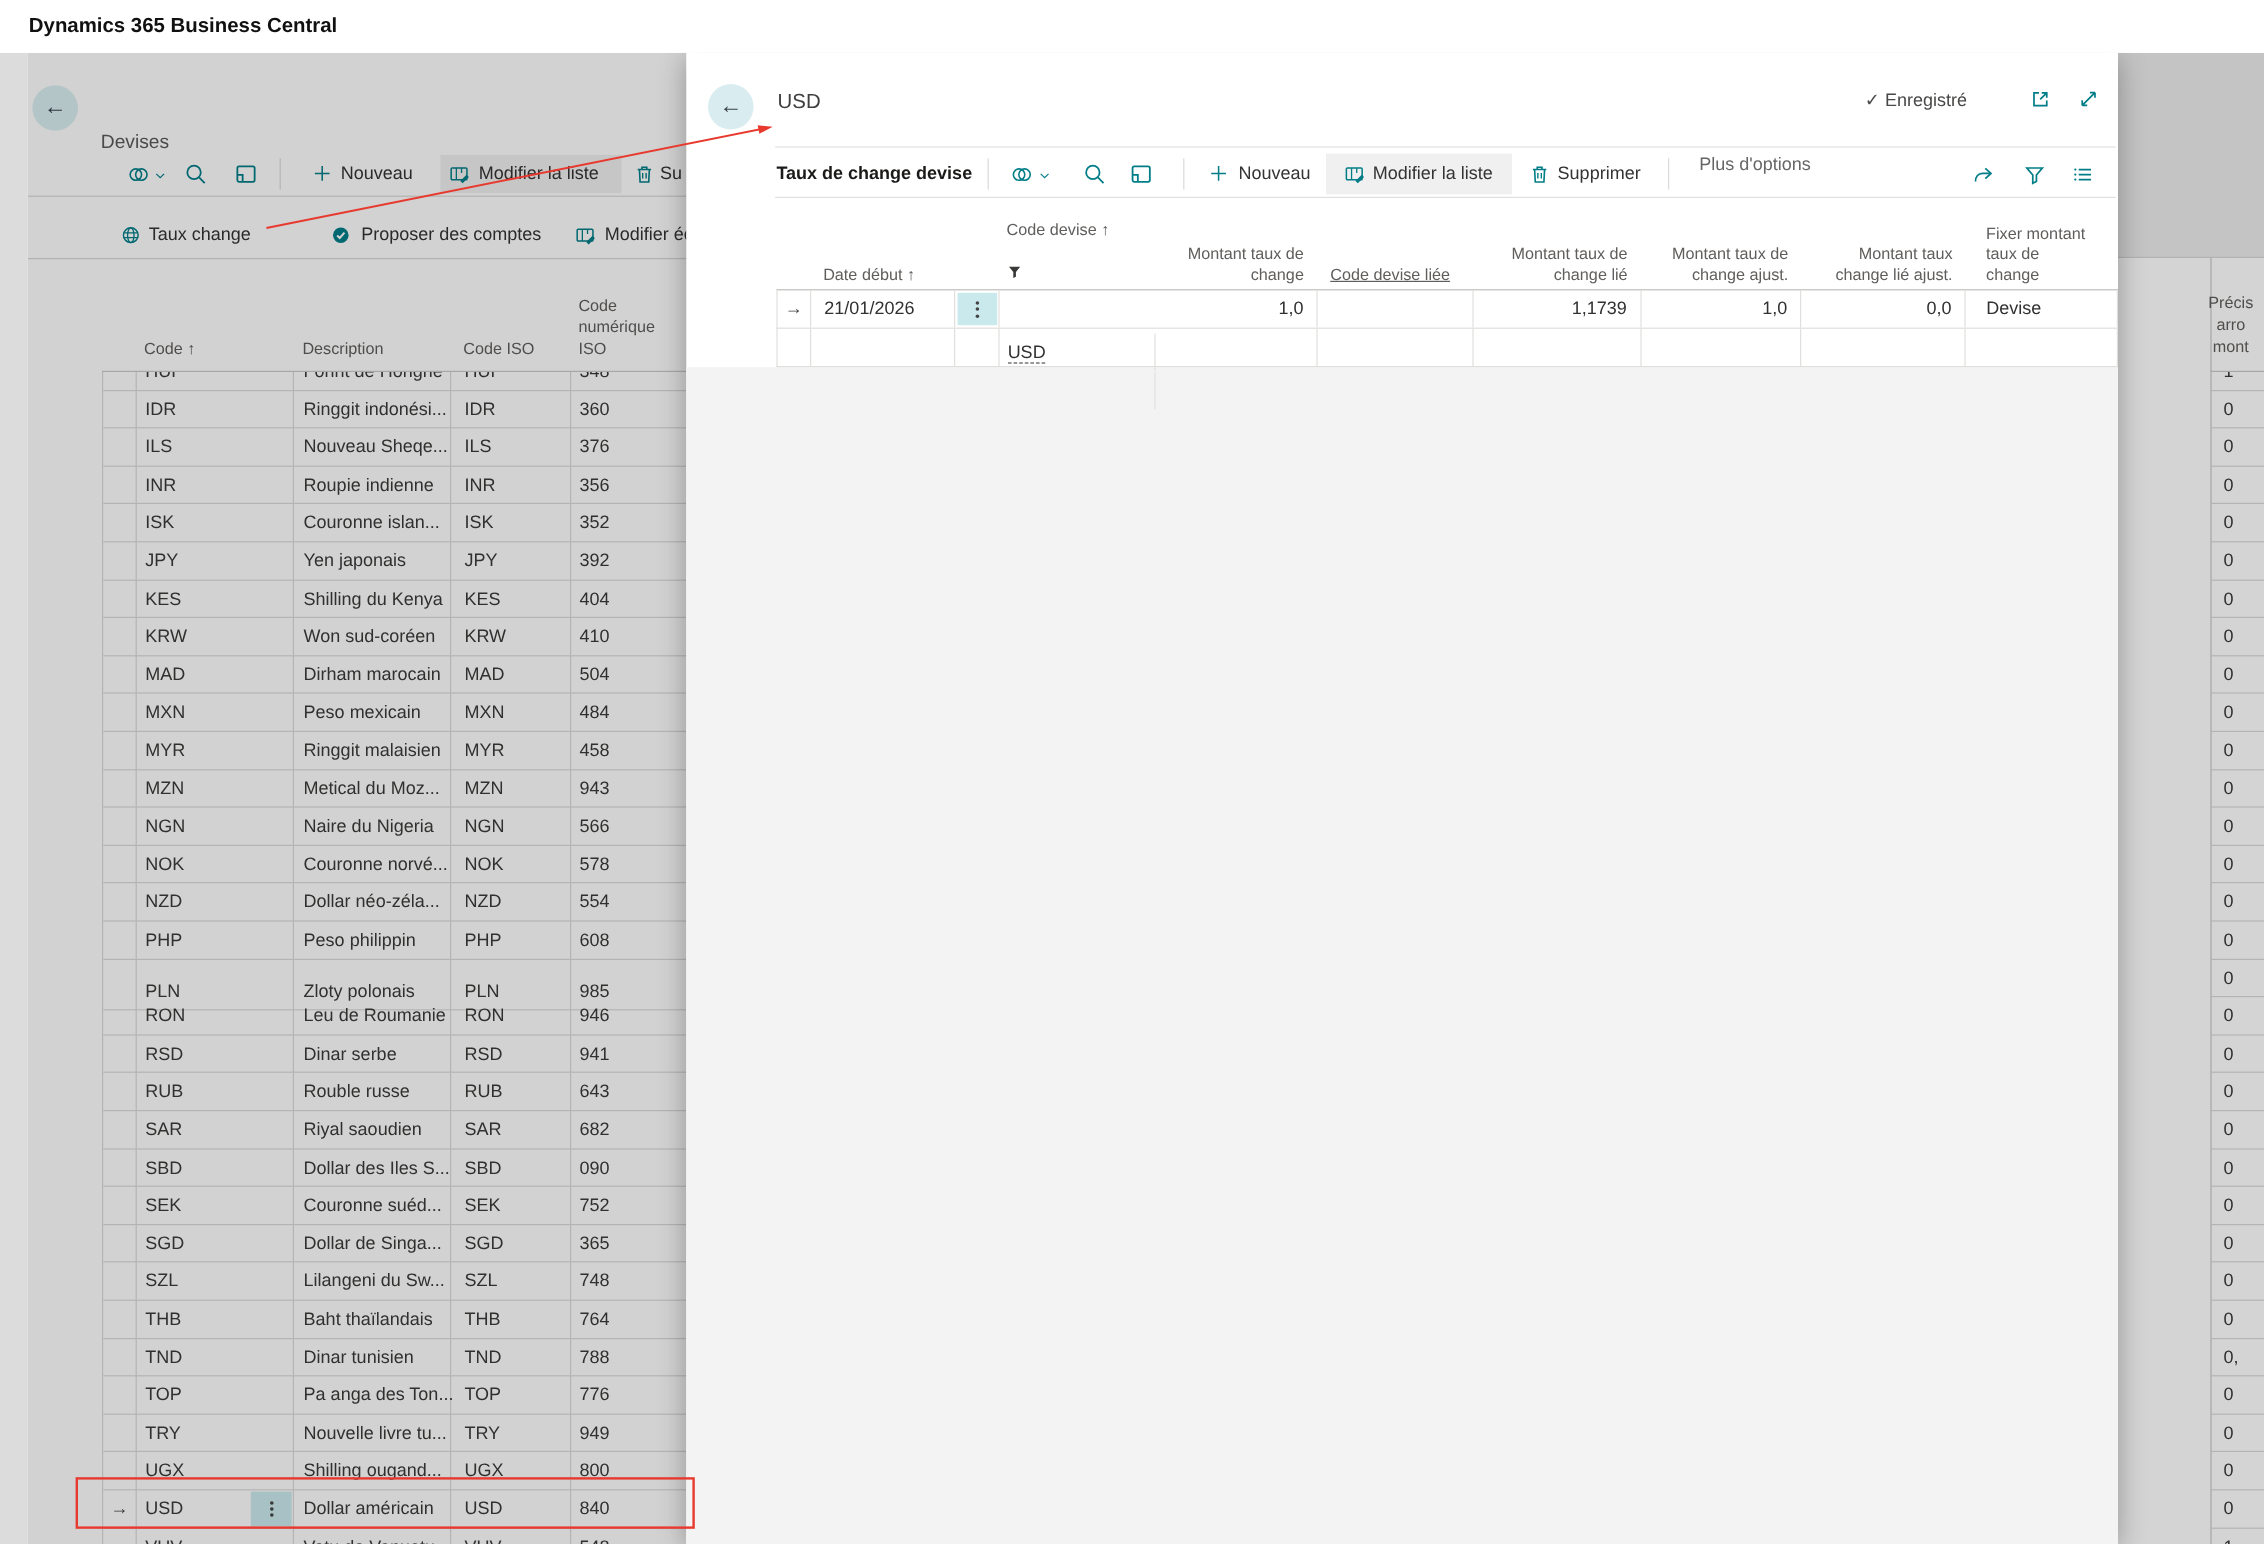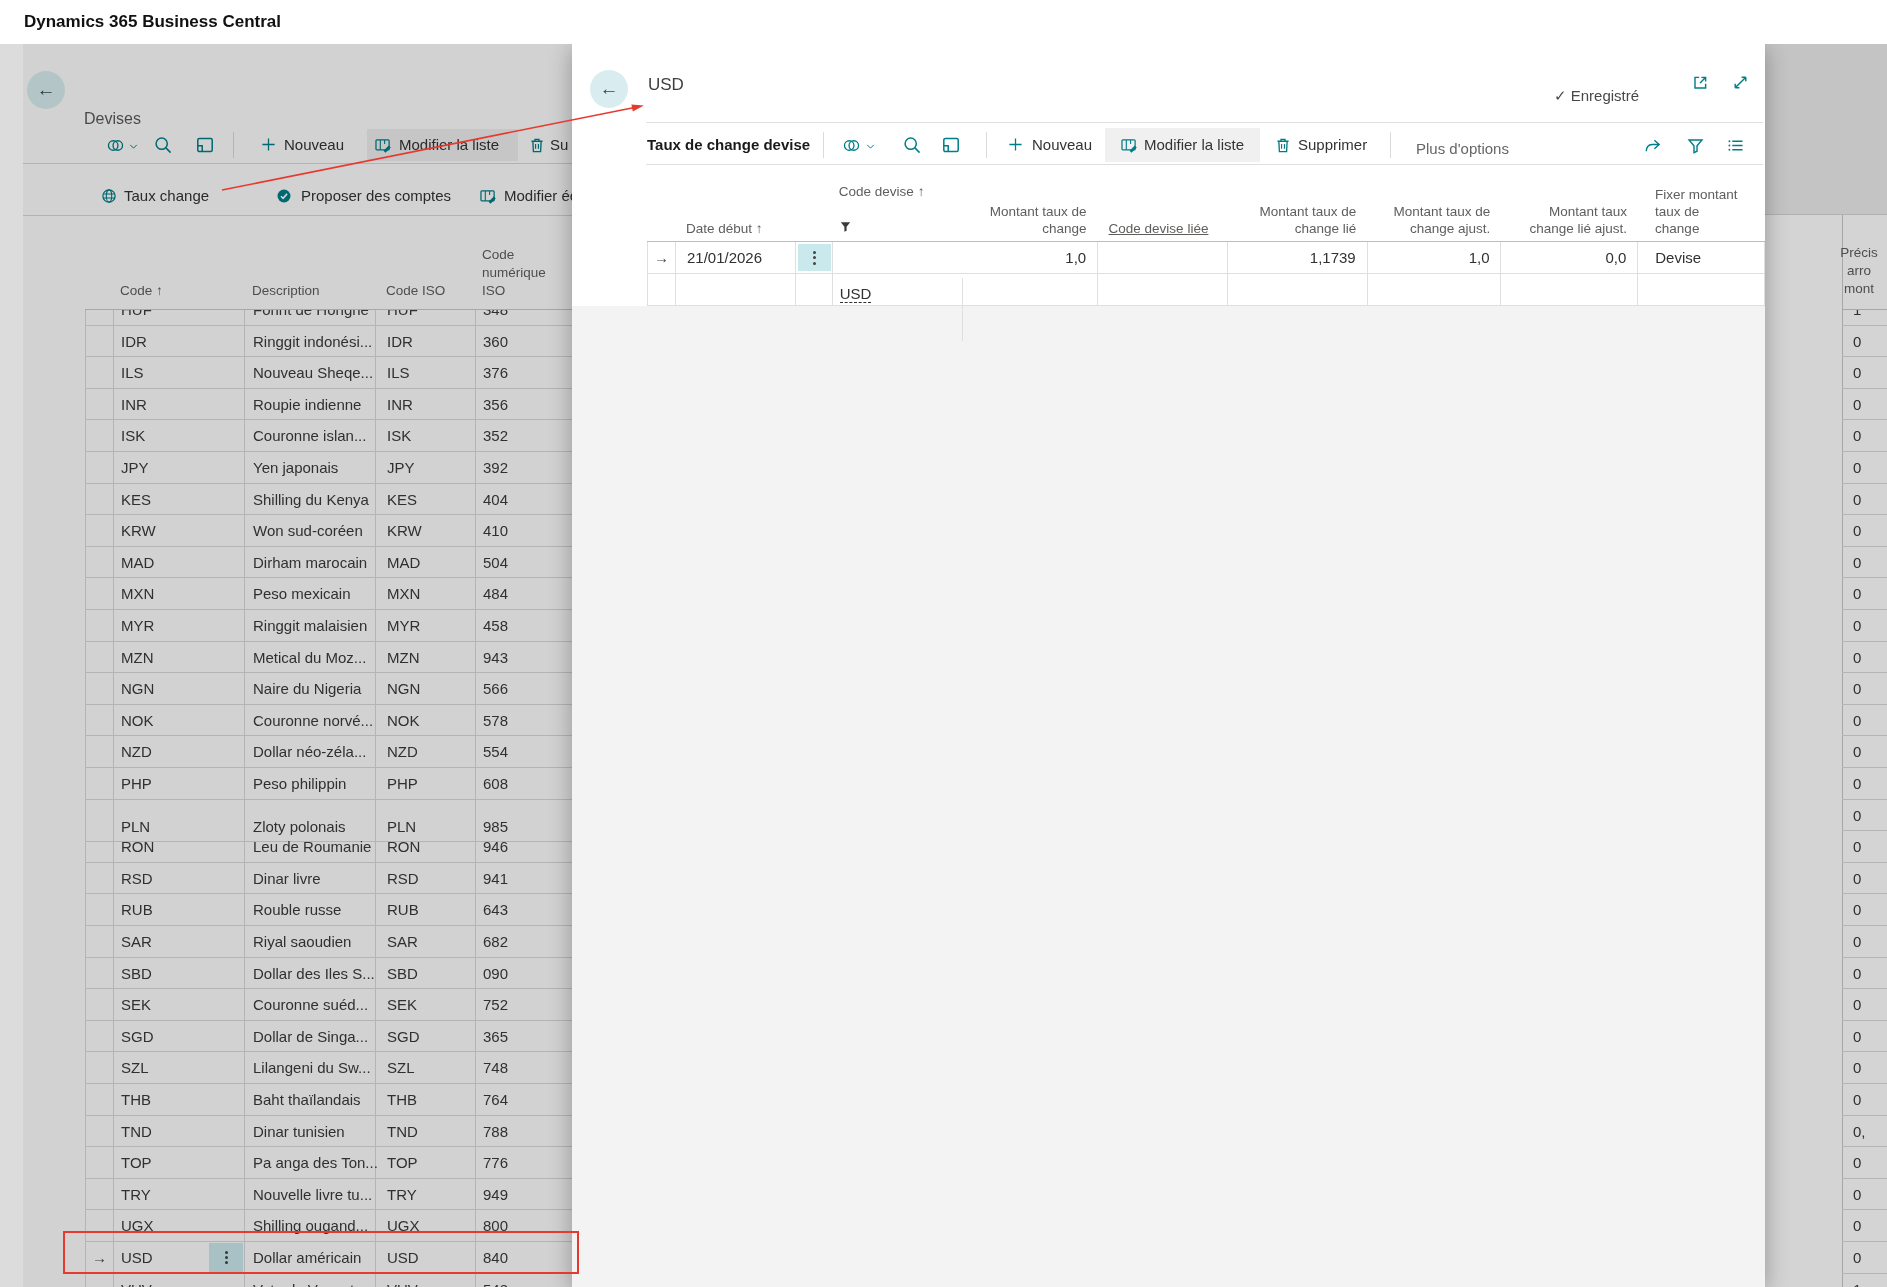"✓ Enregistré" #dialog .saved { top: 43px -> 30px }
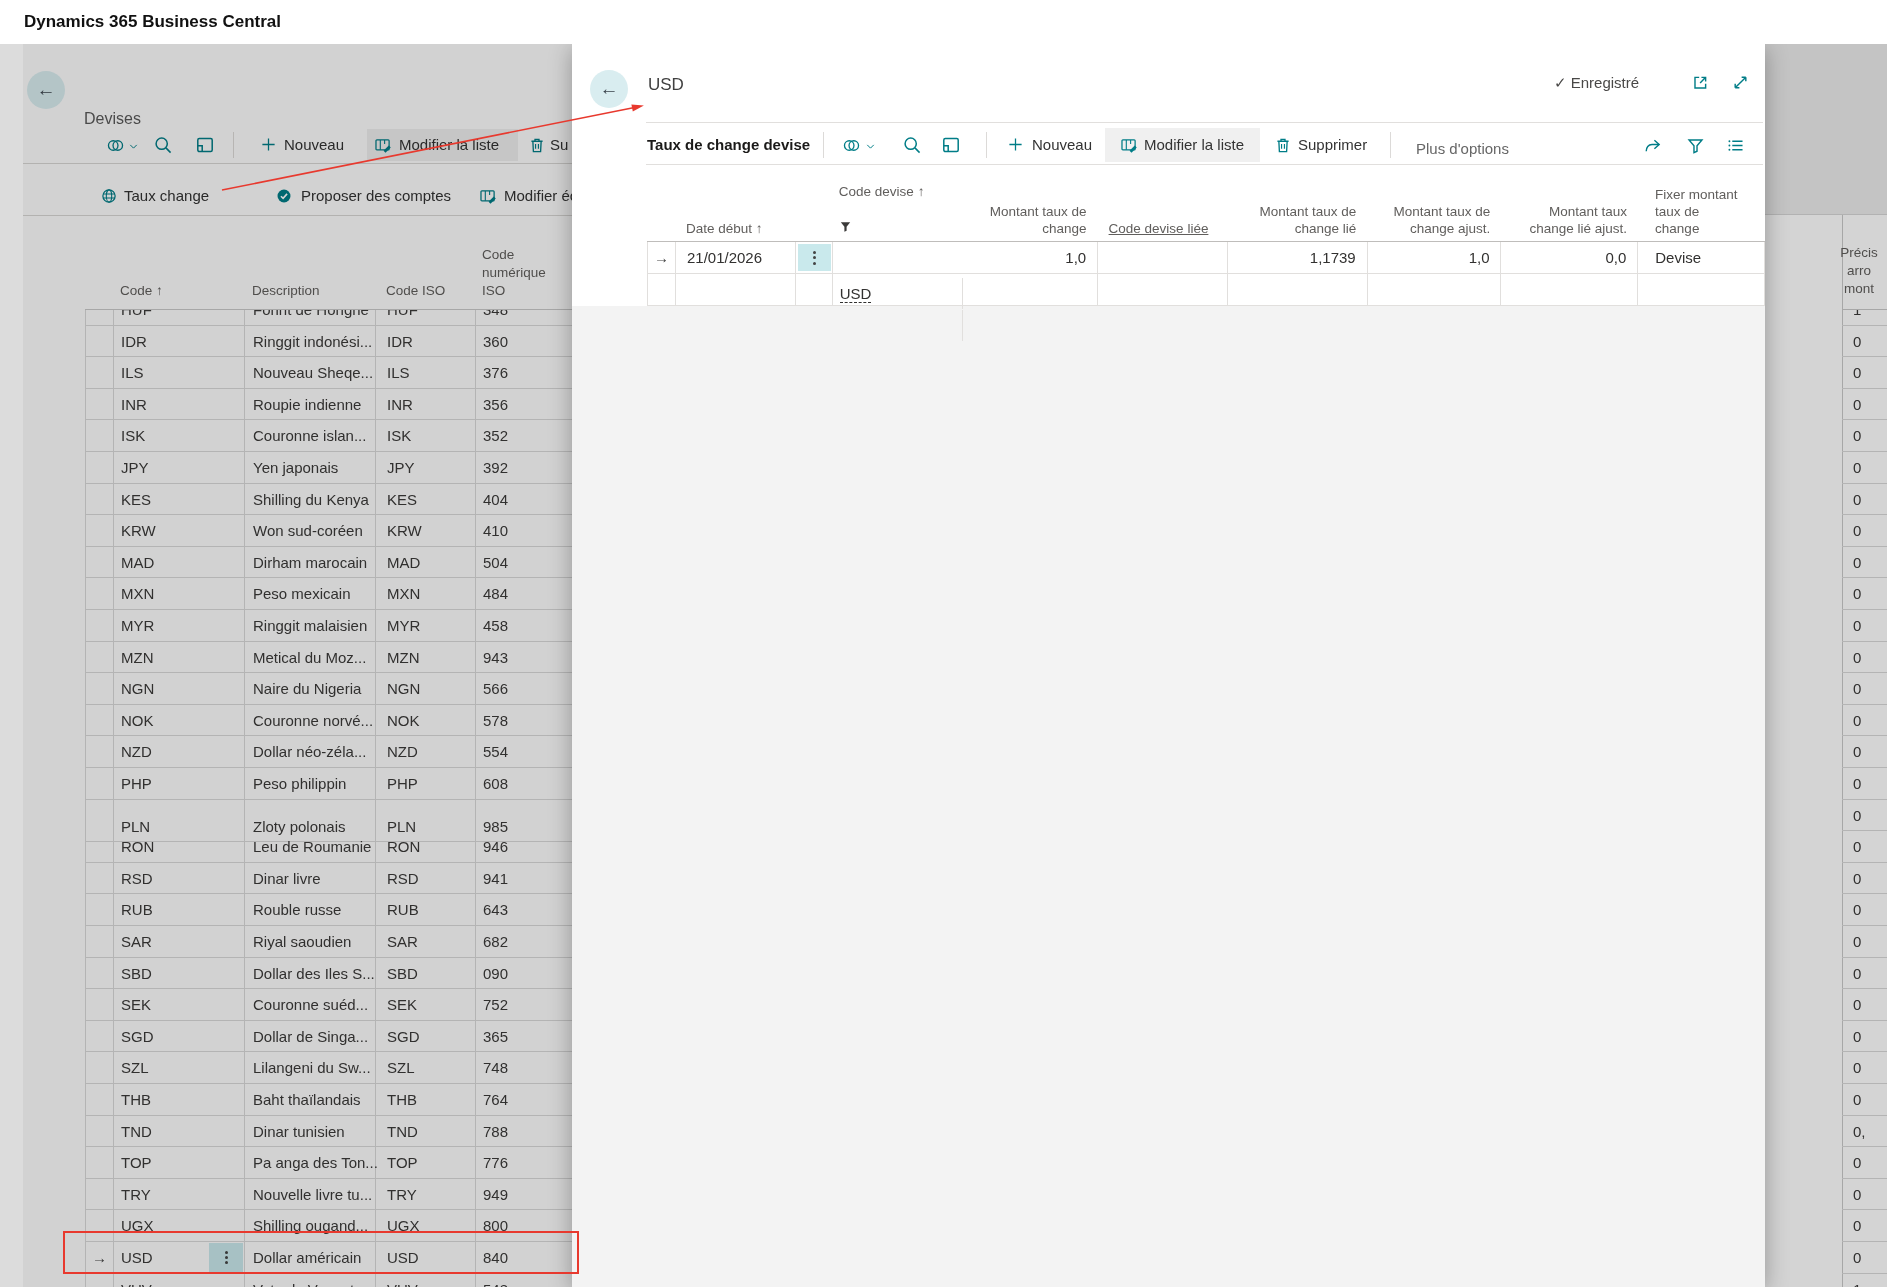"Plus d'options" span.abs { top: 95px -> 84px }
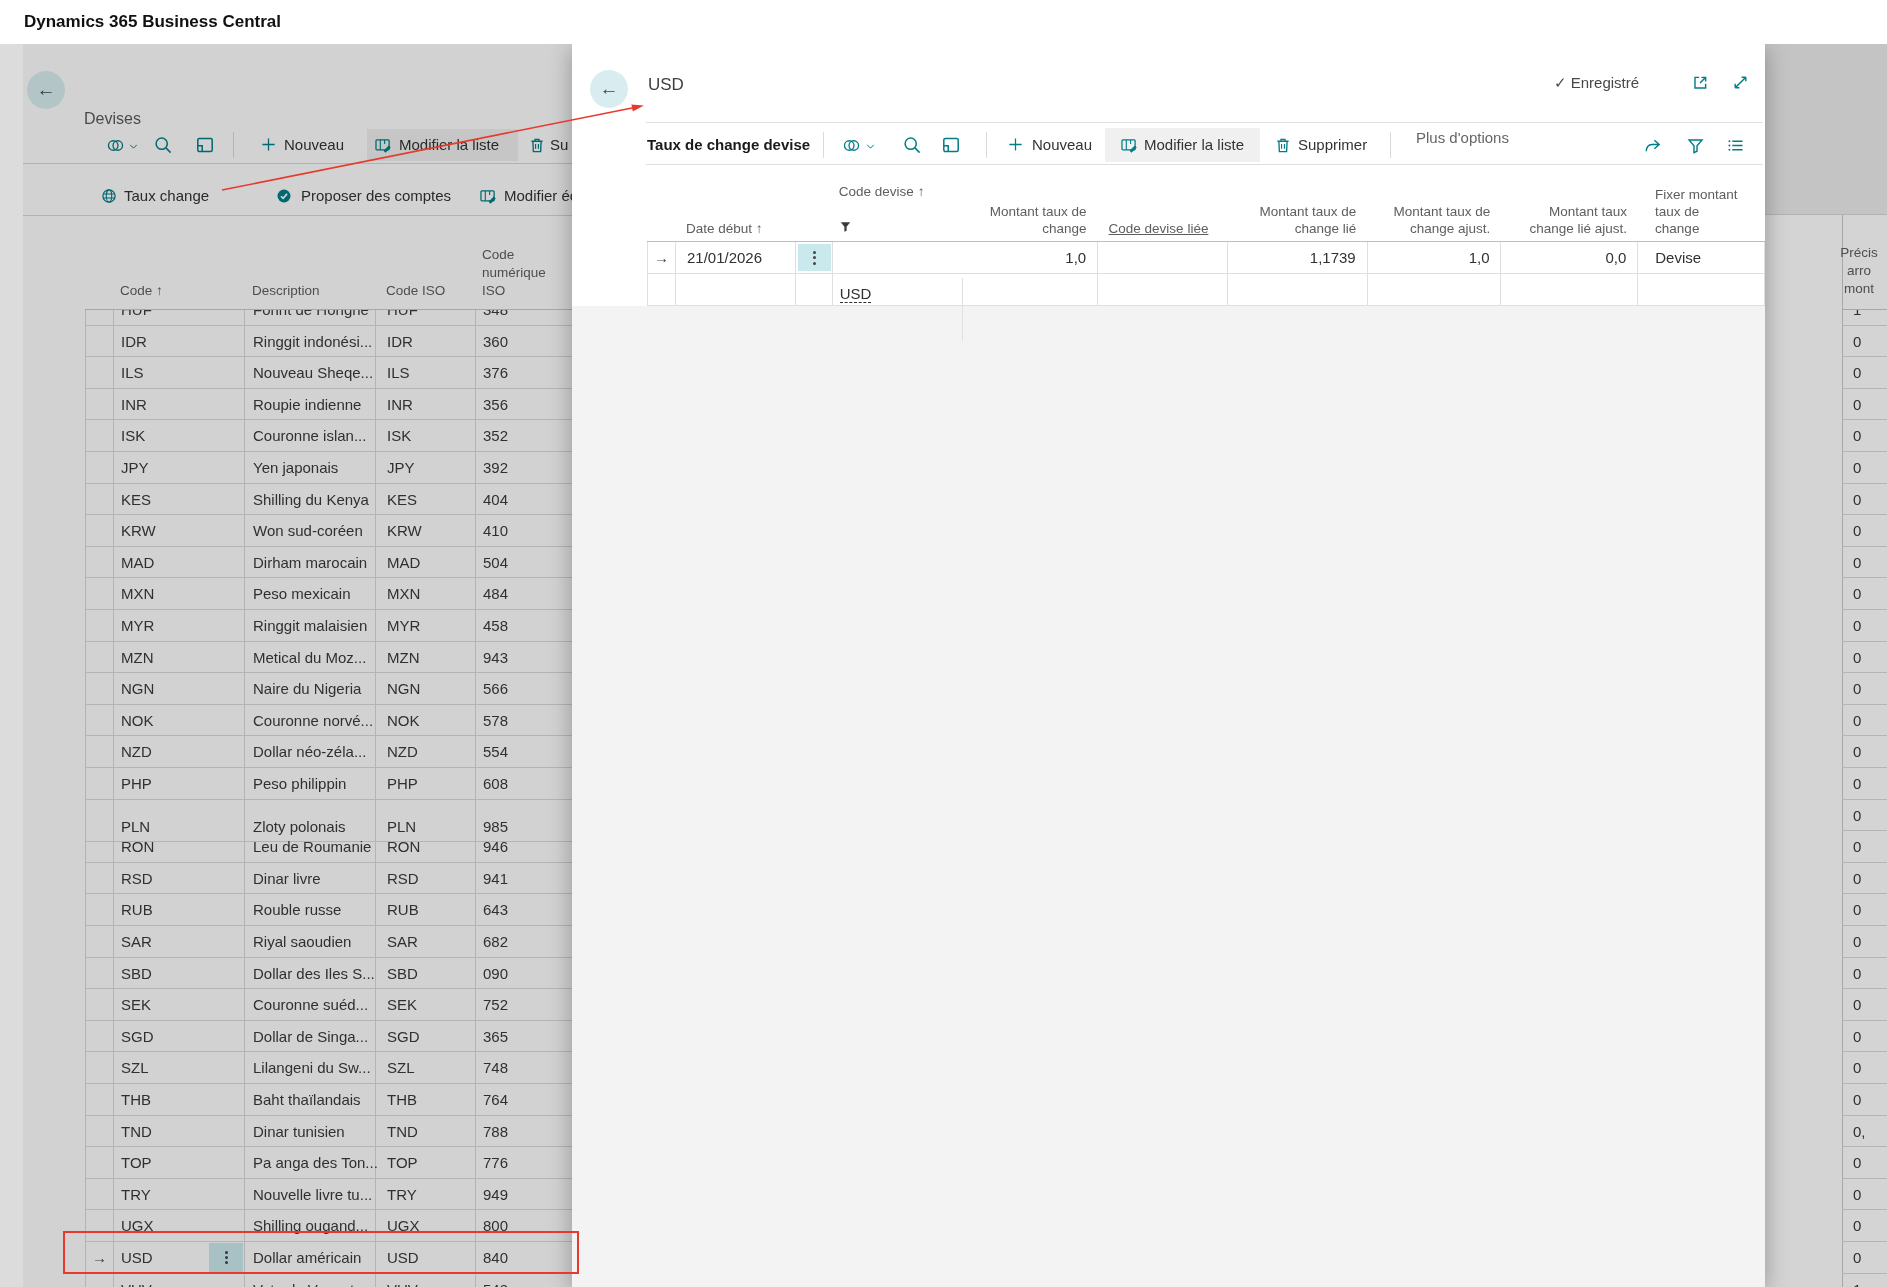"Dinar livre" span.lc { text: livre -> serbe }
